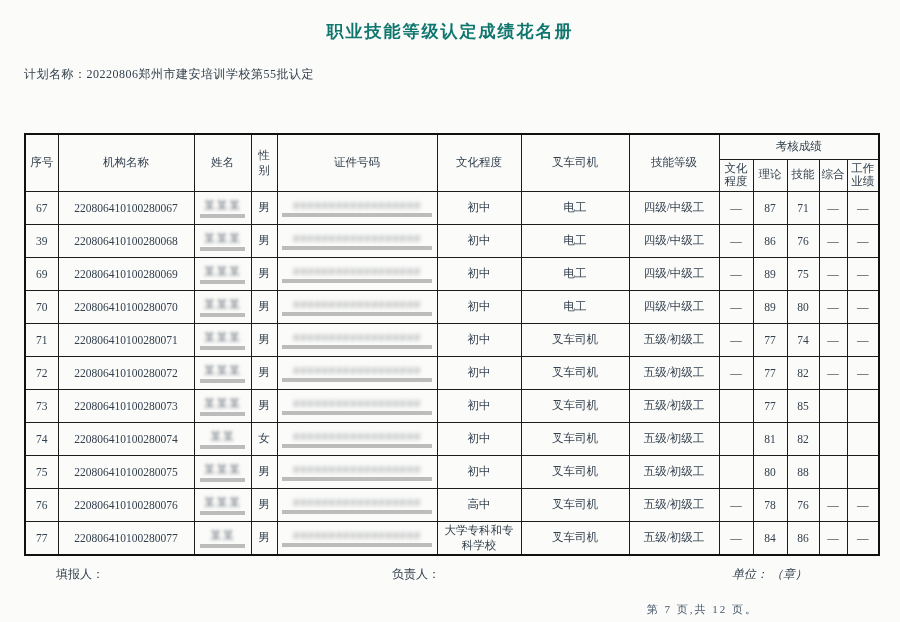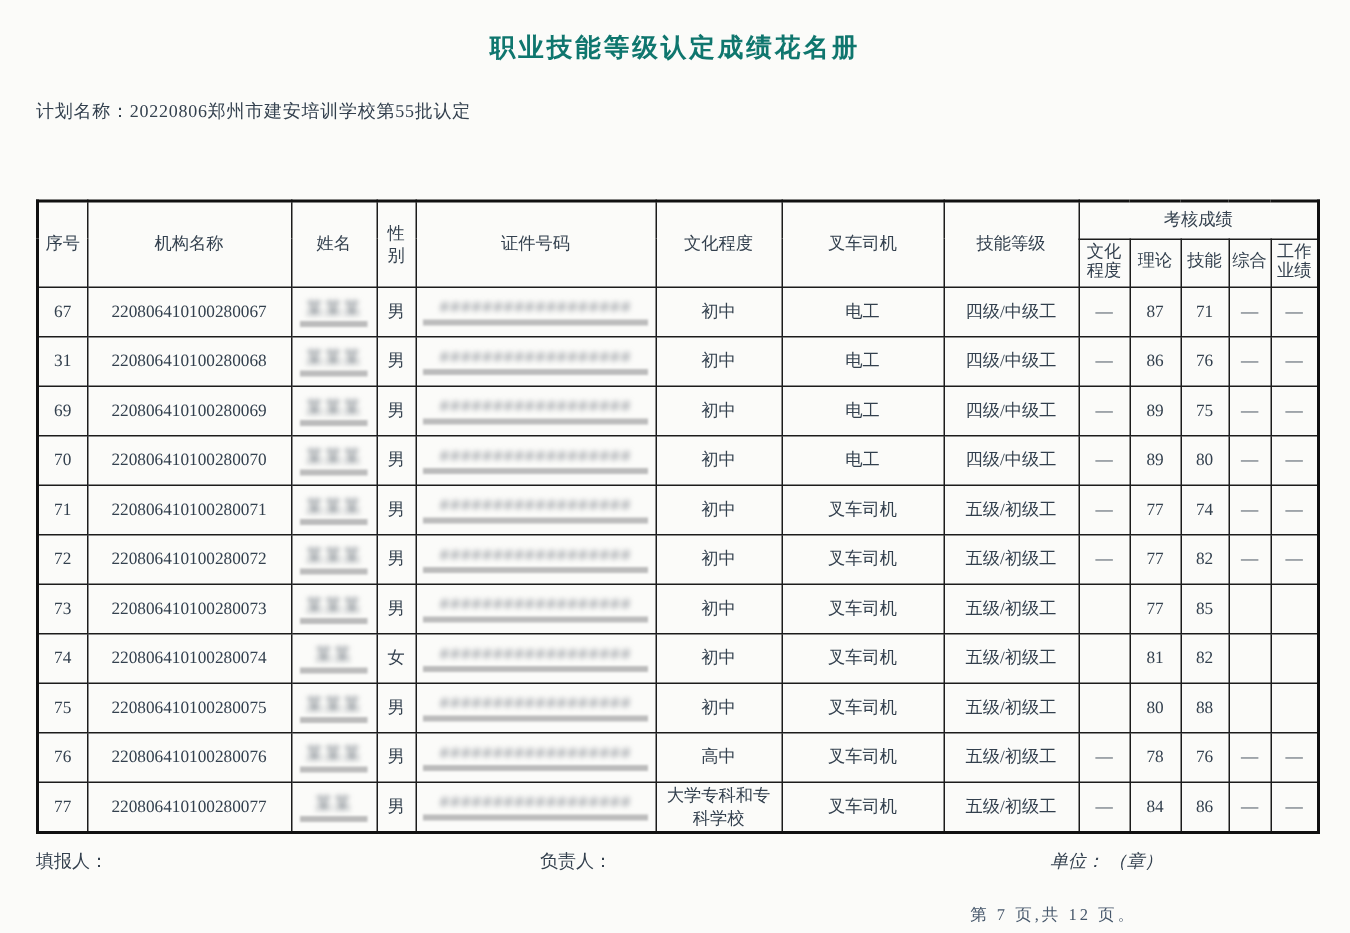"31" td { text: 31 -> 39 }
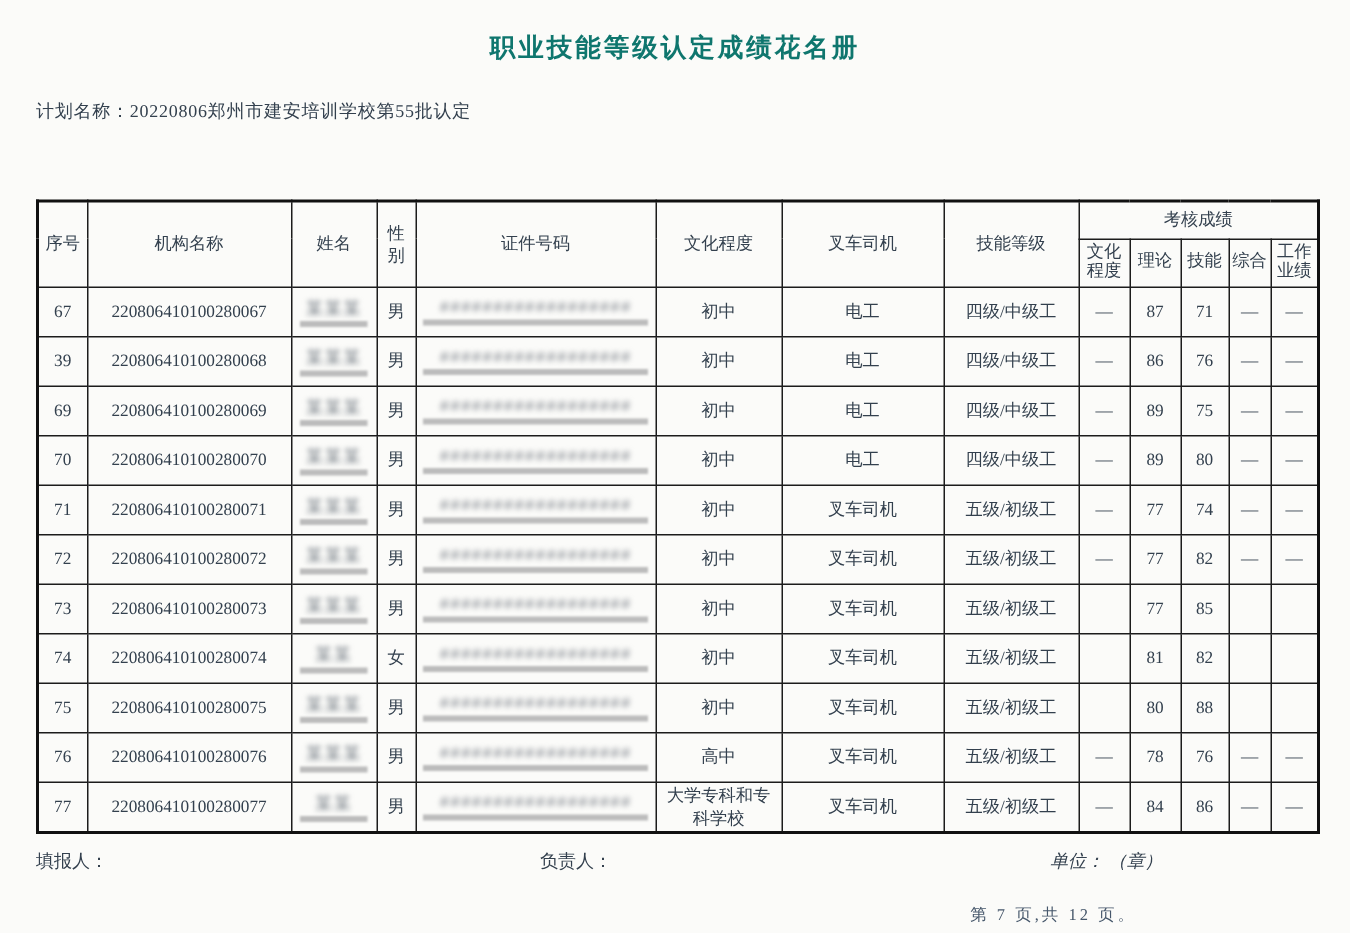"填报人：" .sign-item { margin-left: none -> 32px }
